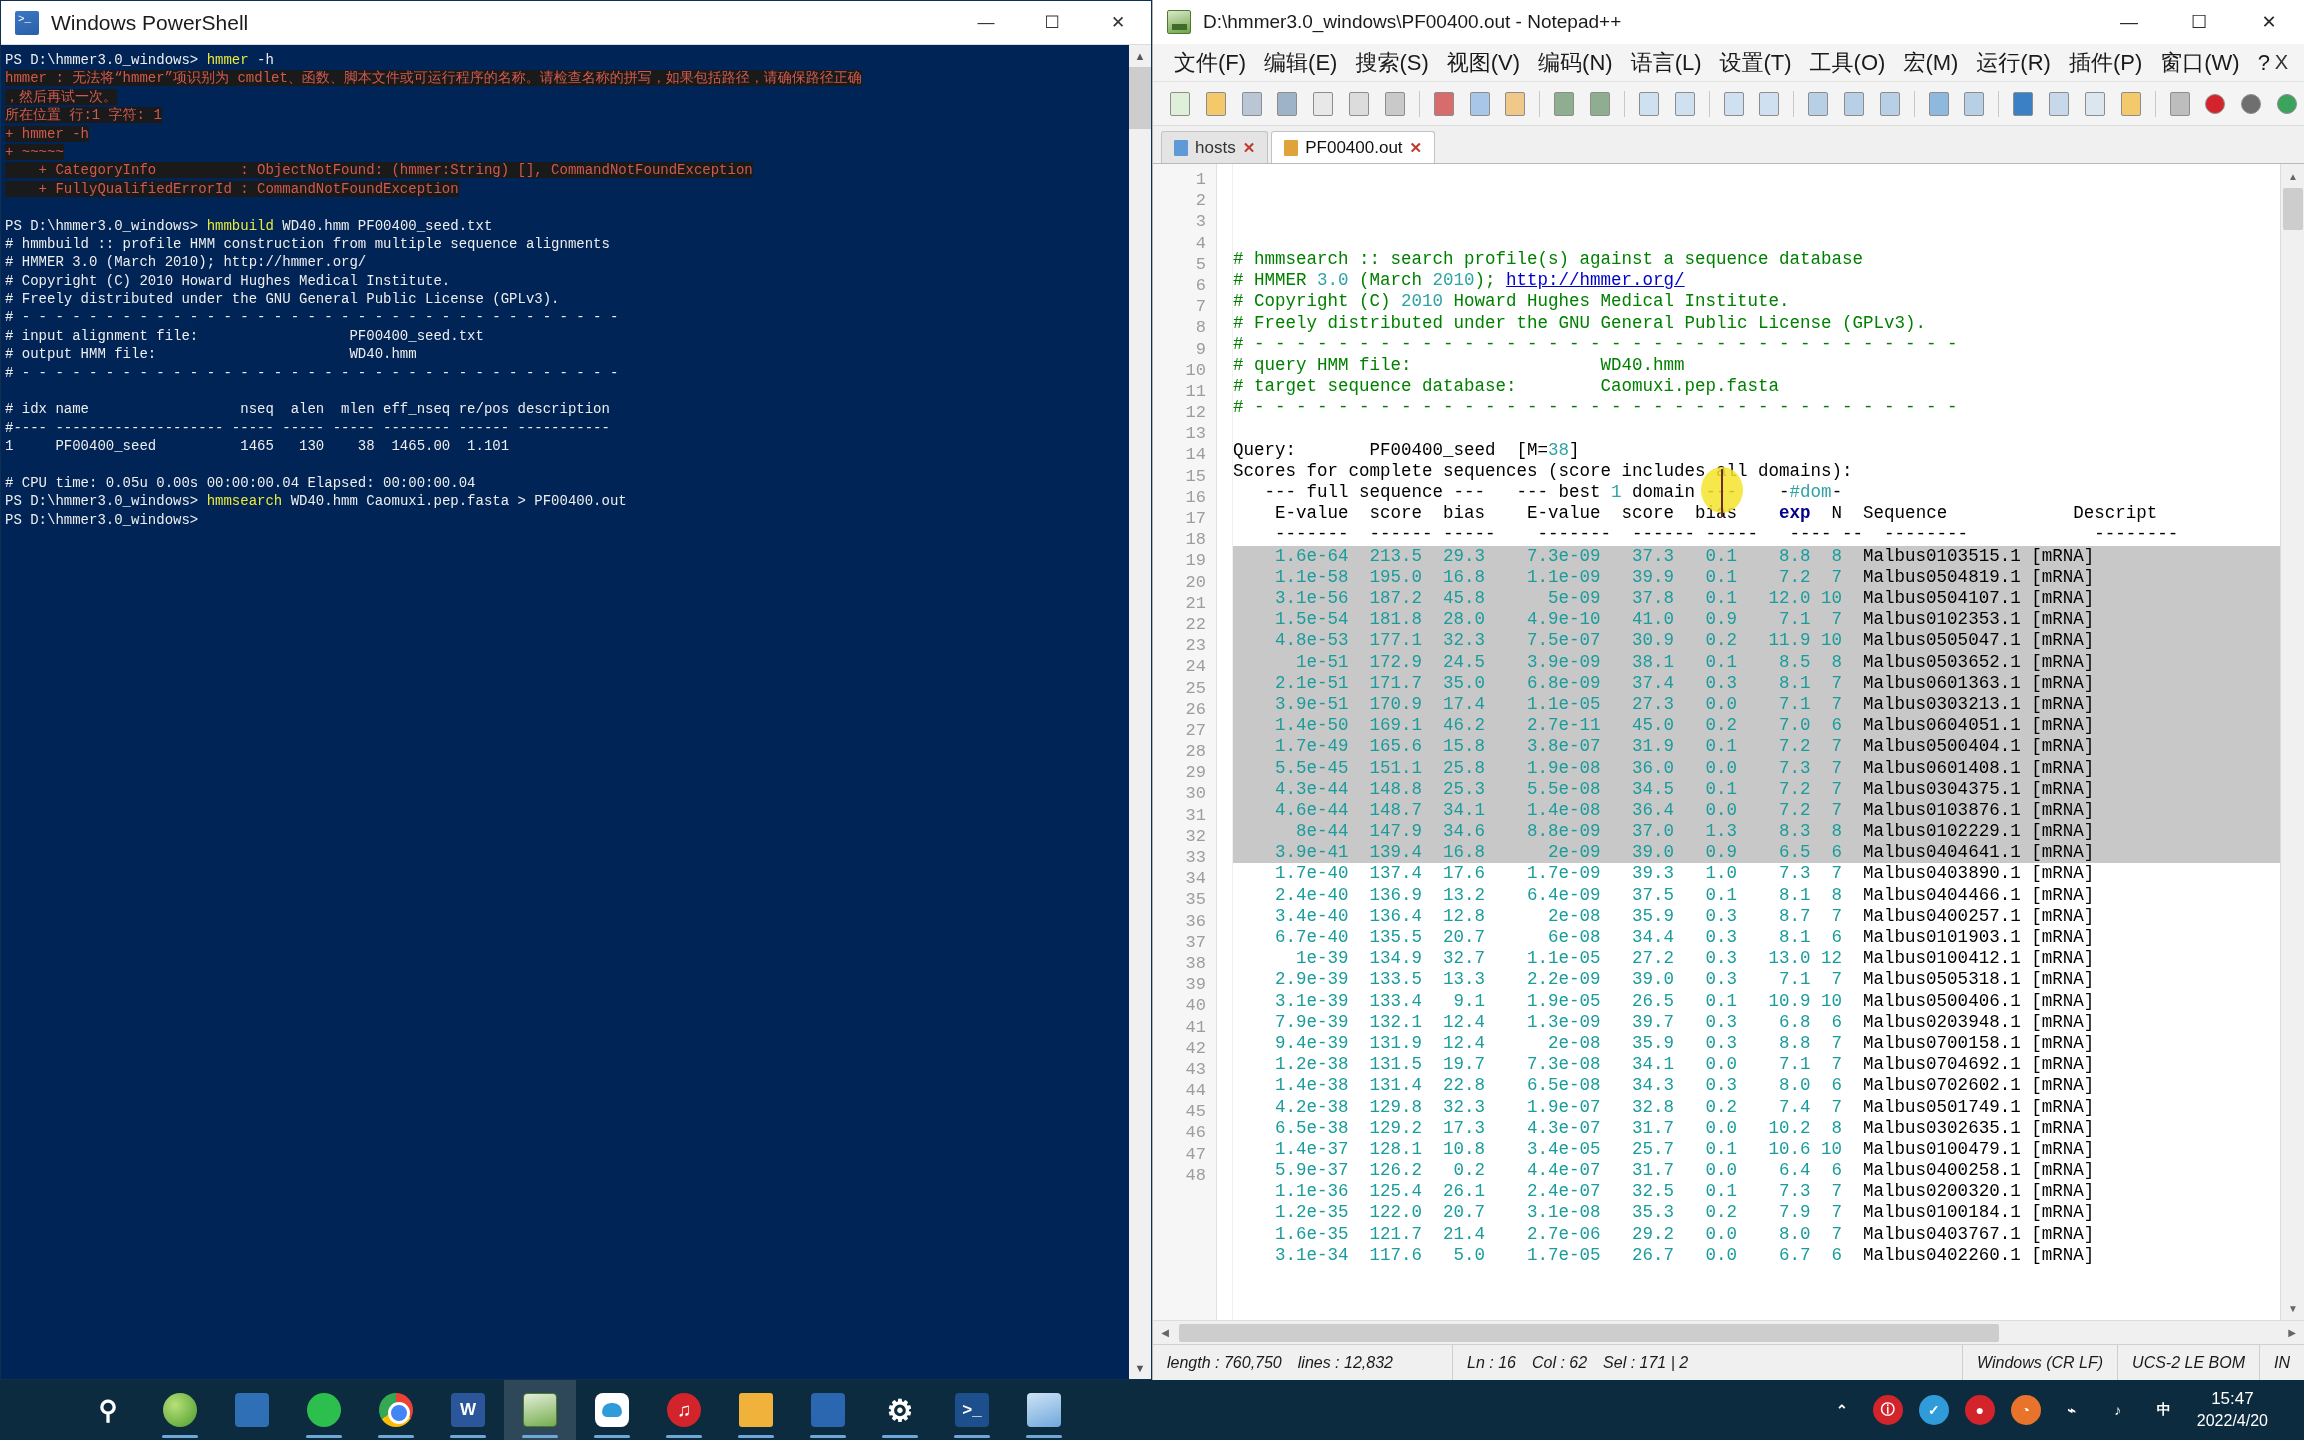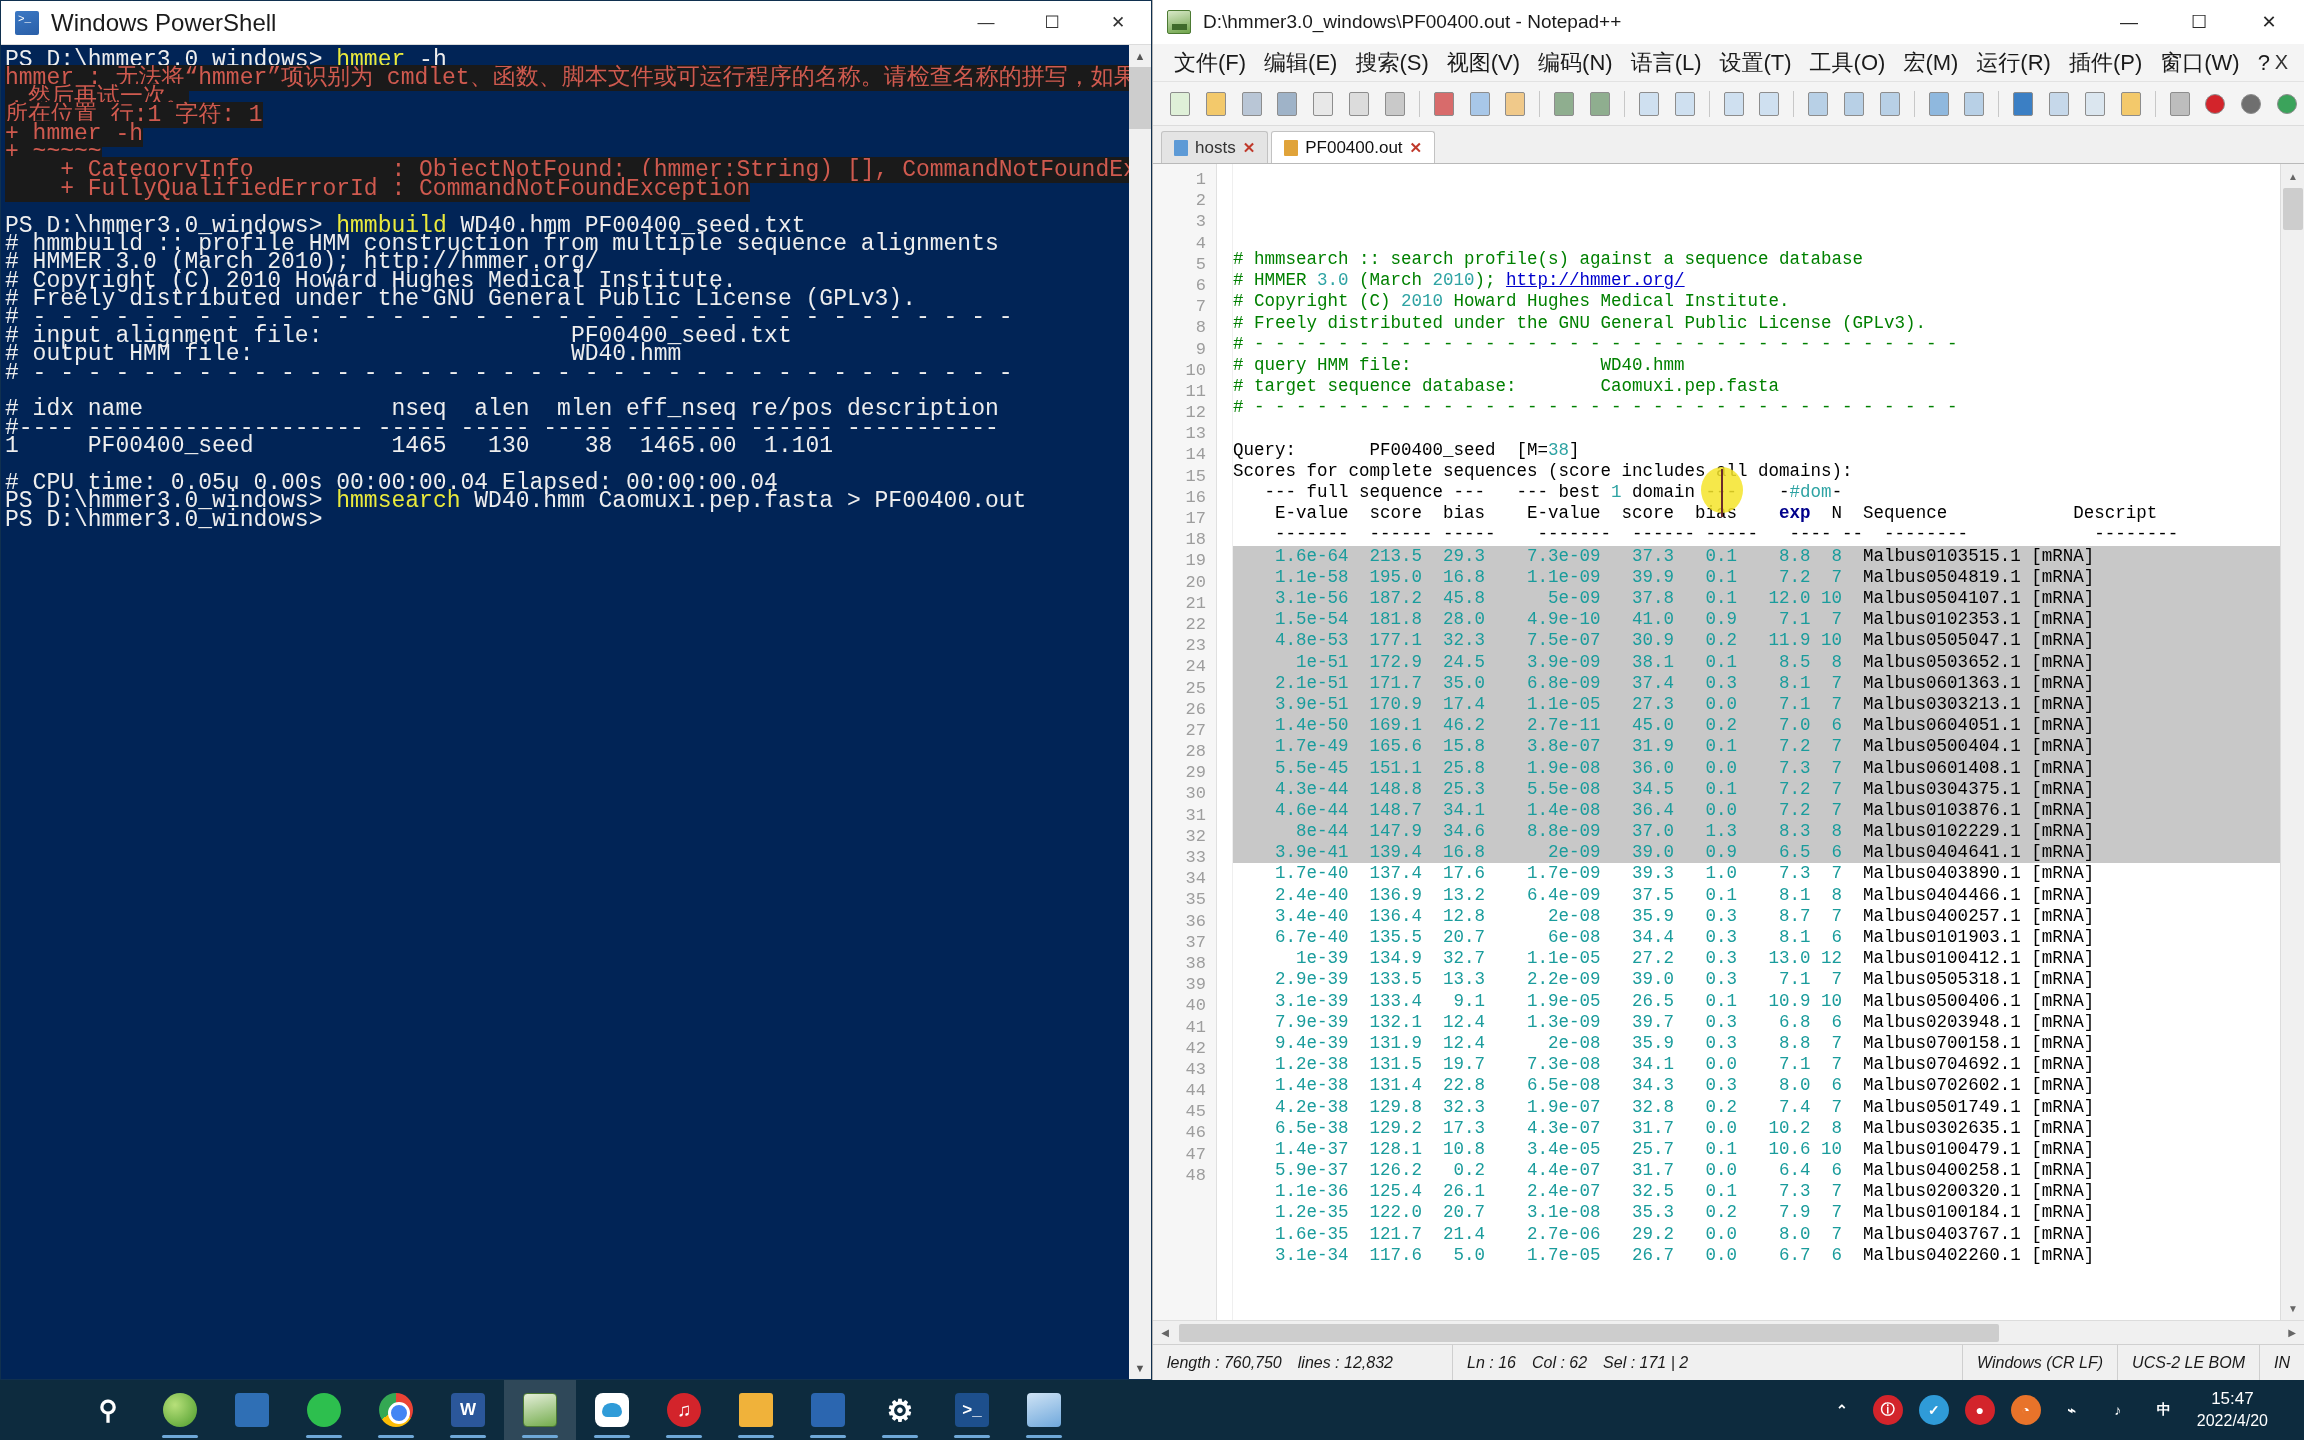"Windows PowerShell" .ps-title { font-size: 24px -> 21px }
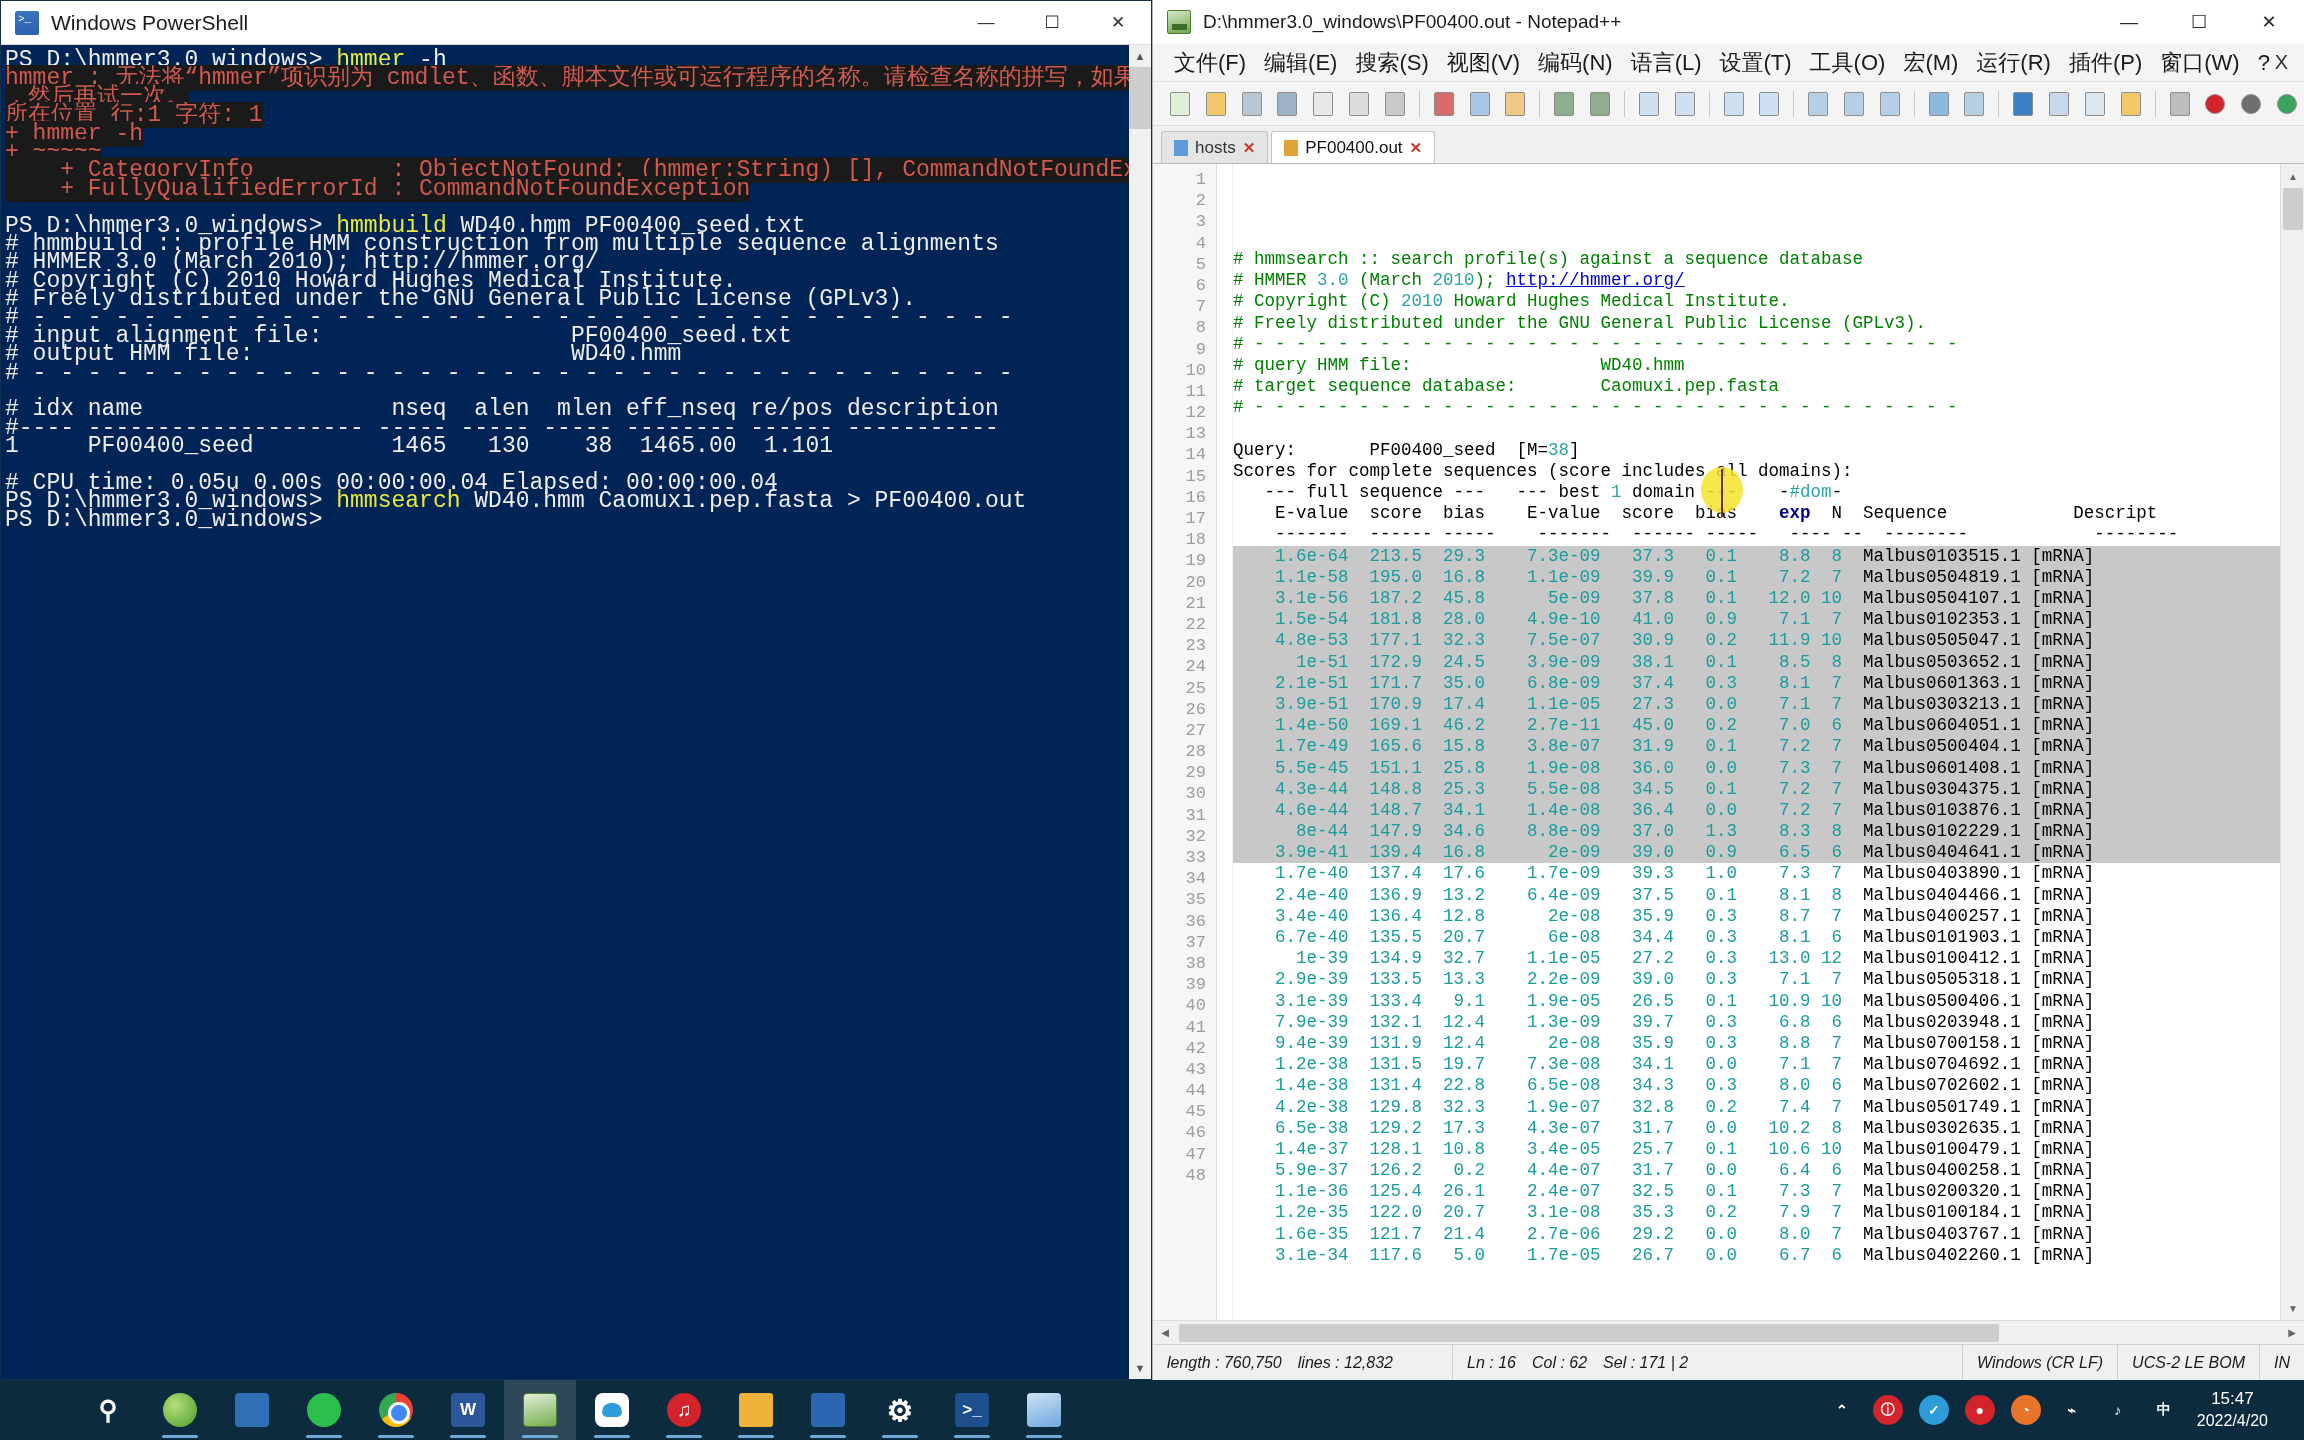"PS D:\hmmer3.0_windows> hmmer -h" .ps-body { font-size: 23px -> 14px }
